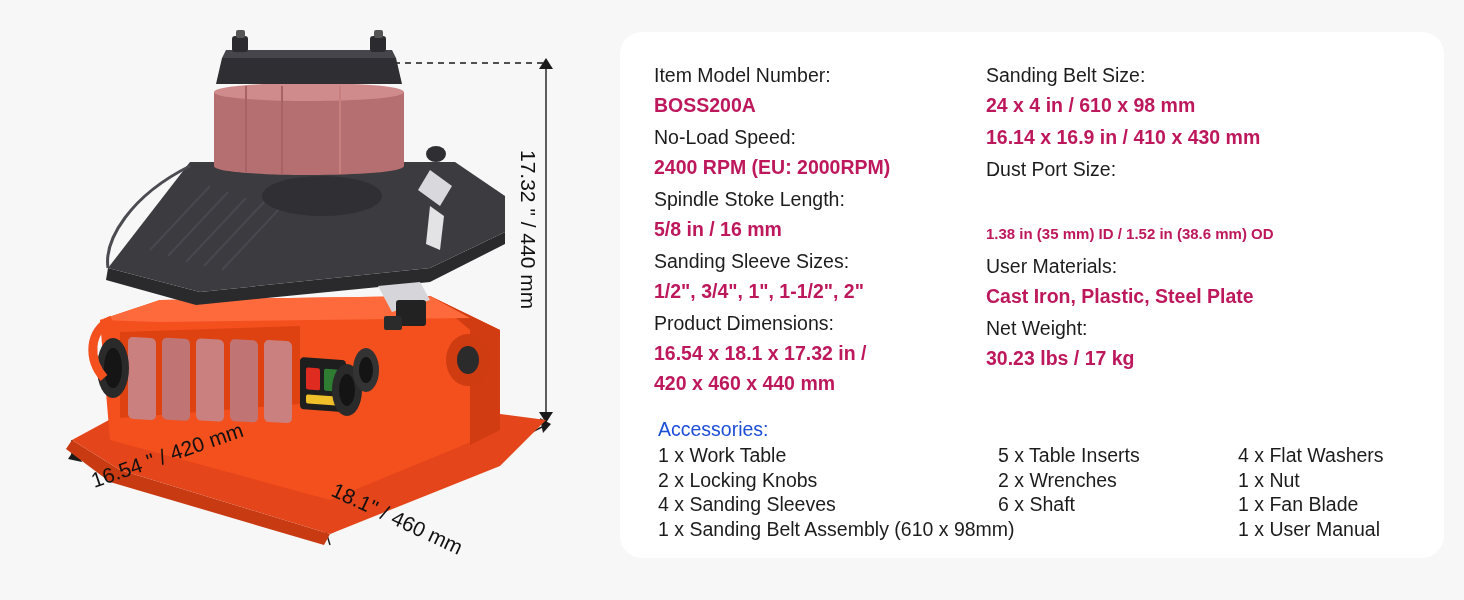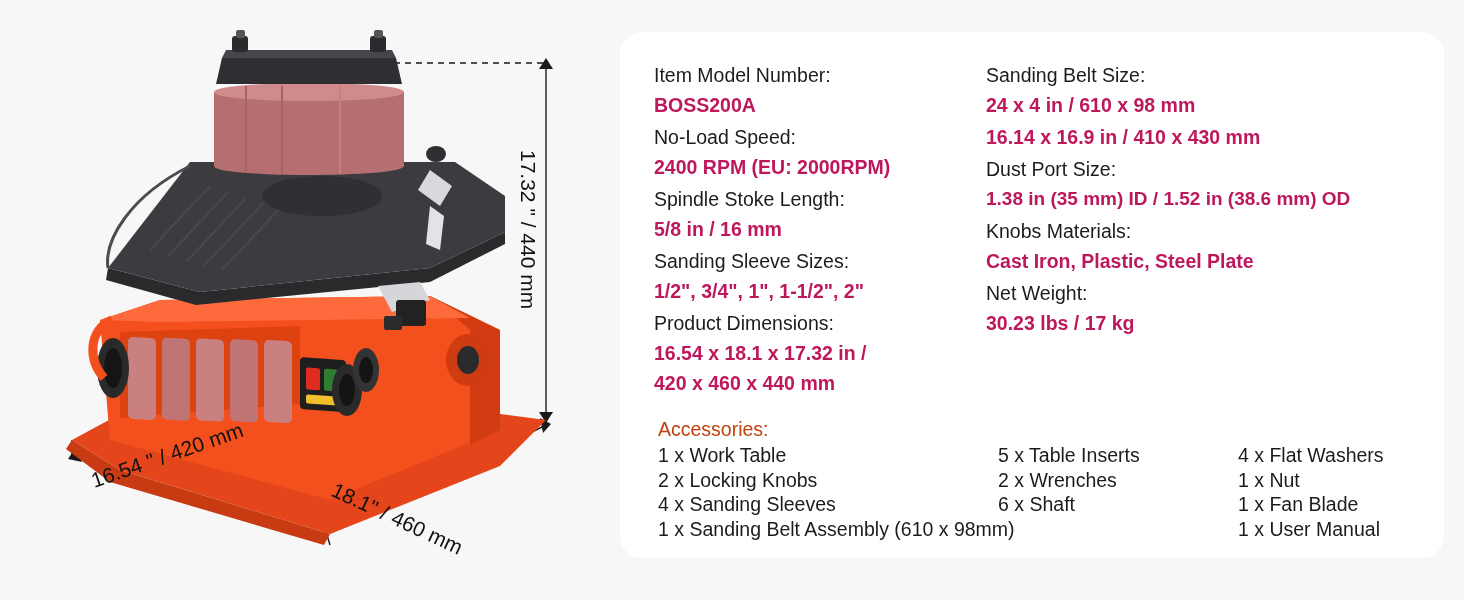"1.38 in (35 mm) ID" .spec-value.small { font-size: 19px -> 15px; margin-top: none -> 35px }
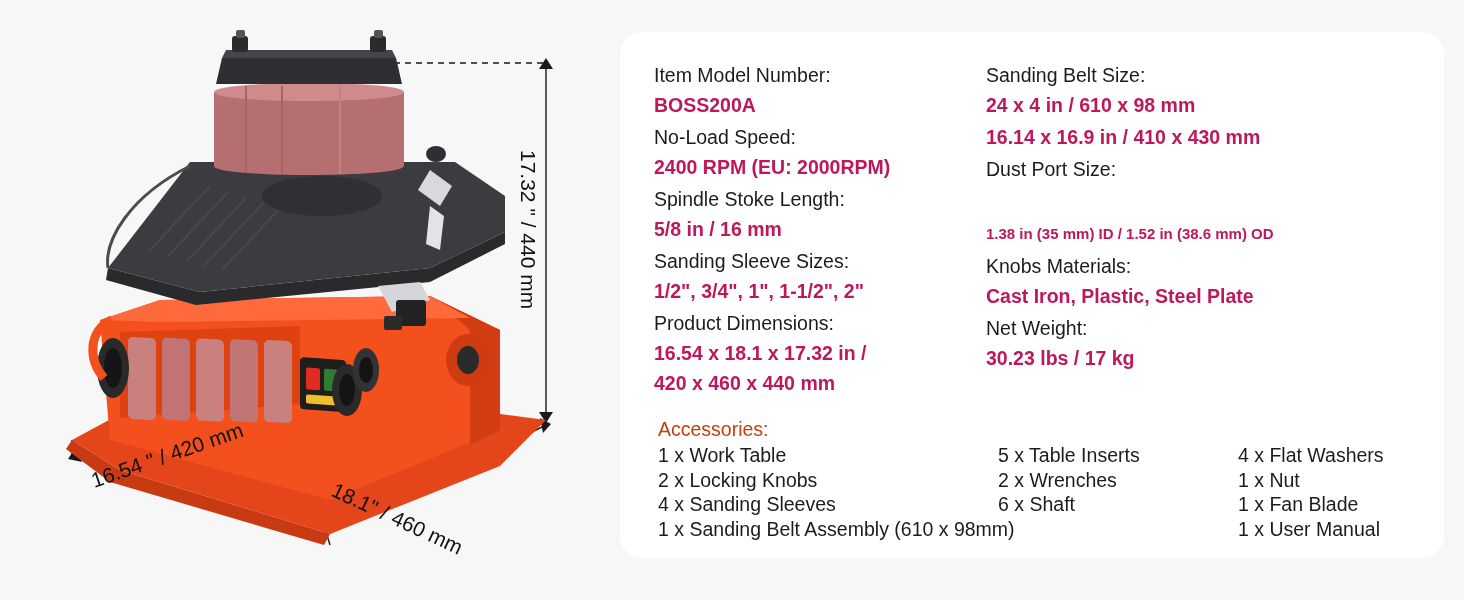"Knobs Materials:" div.spec-label { text: Knobs -> User }
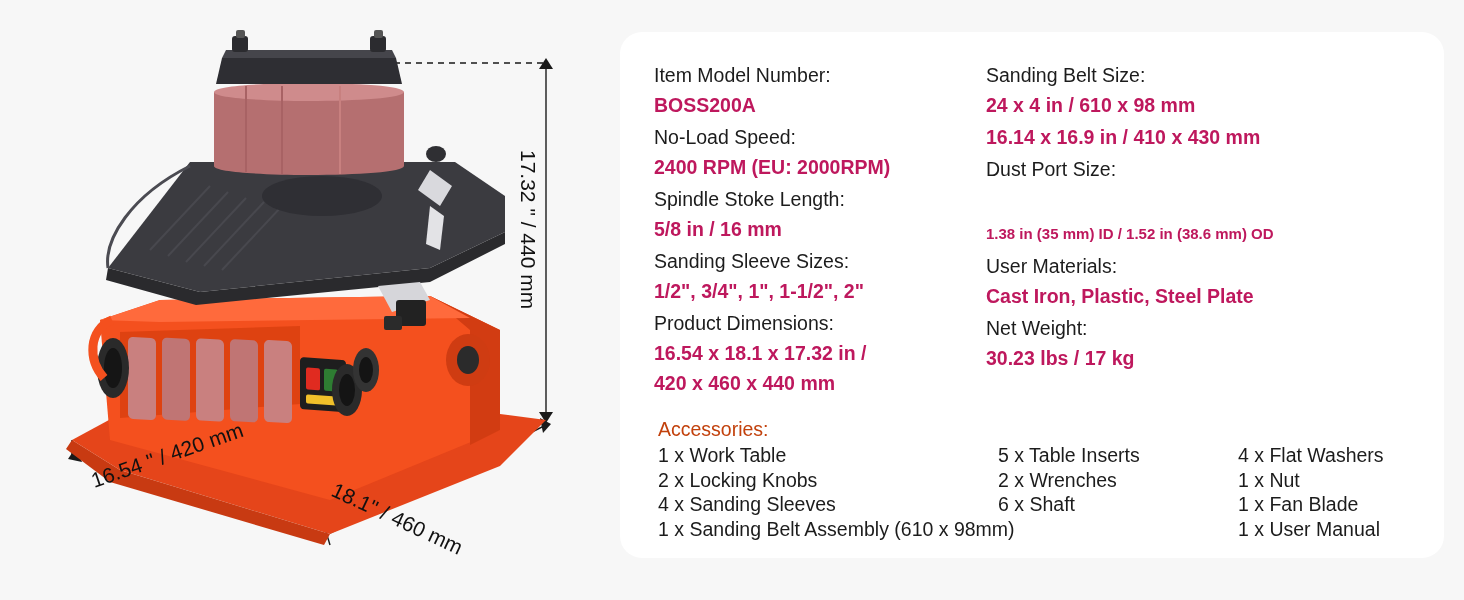"Accessories:" .acc-title { color: #c2410c -> #1d4ed8 }
